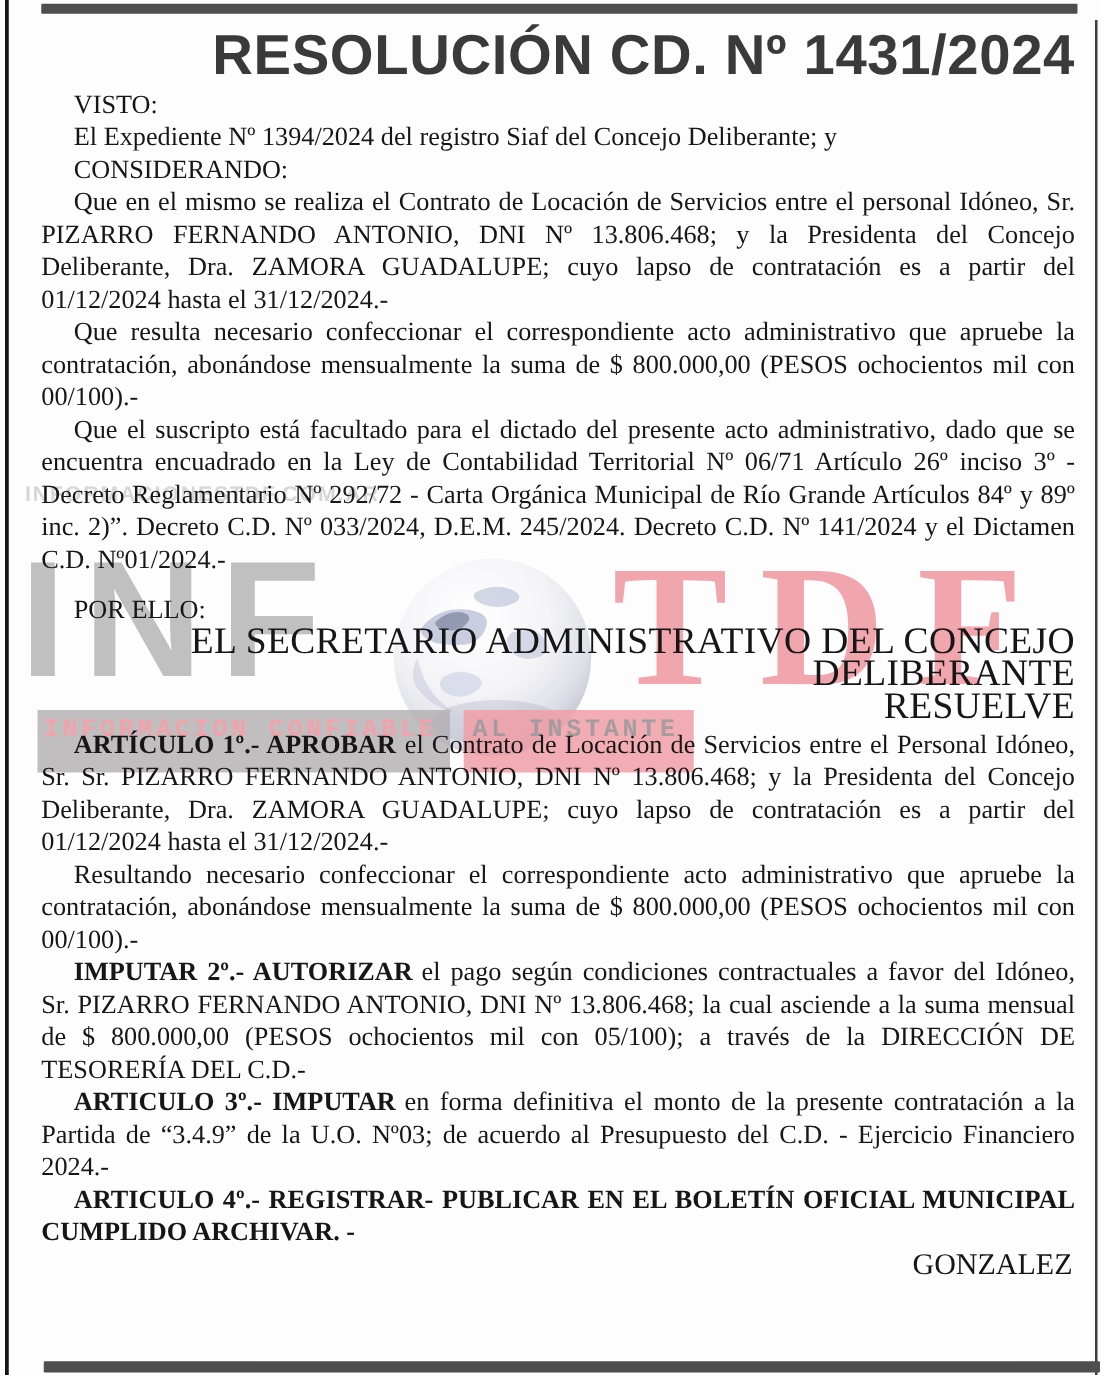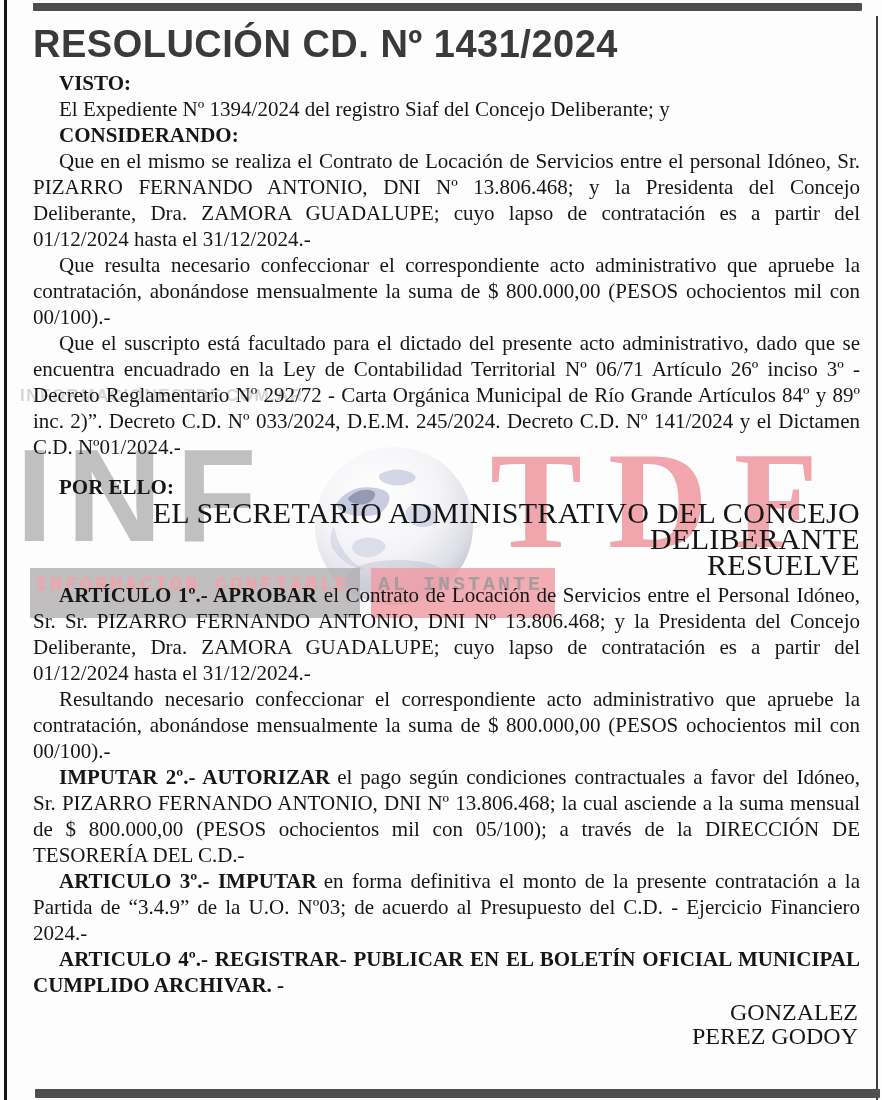"RESOLUCIÓN CD. Nº 1431/2024" .title { font-size: 38px -> 45px; text-align: left -> right }
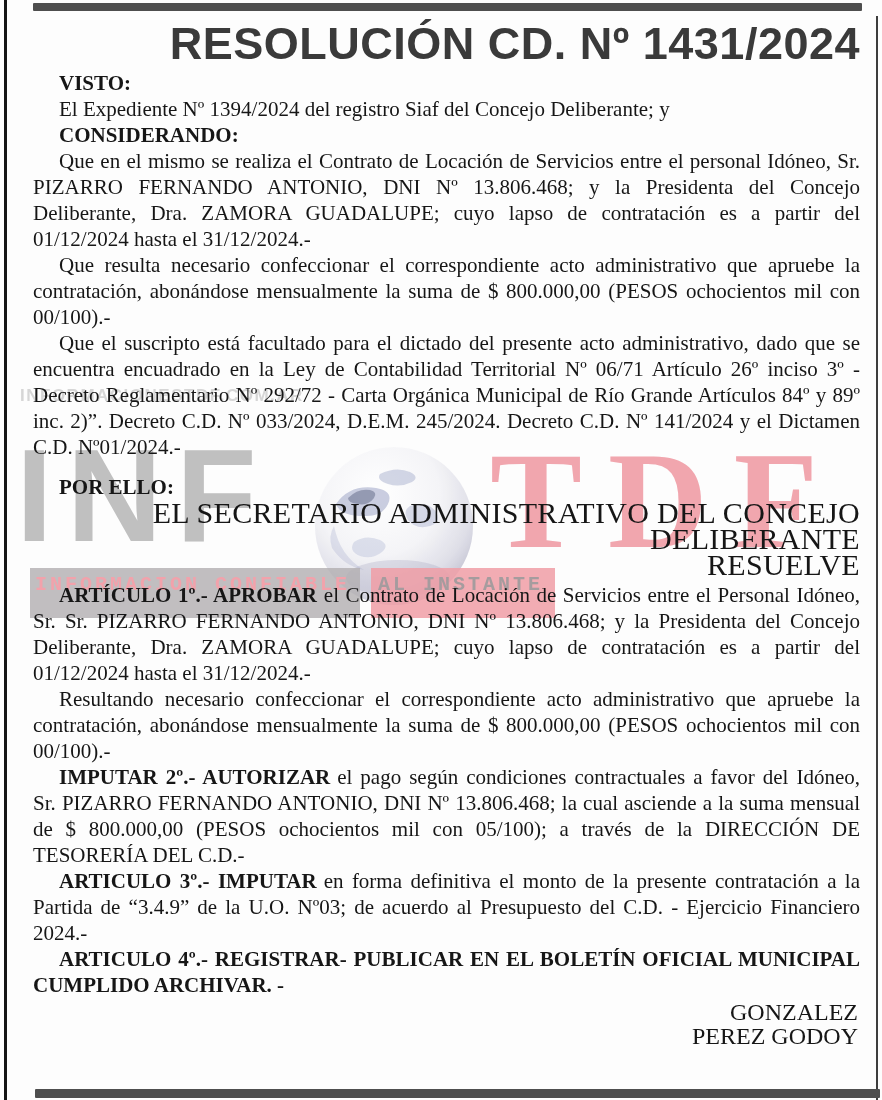"VISTO:" .bold { font-weight: bold -> normal }
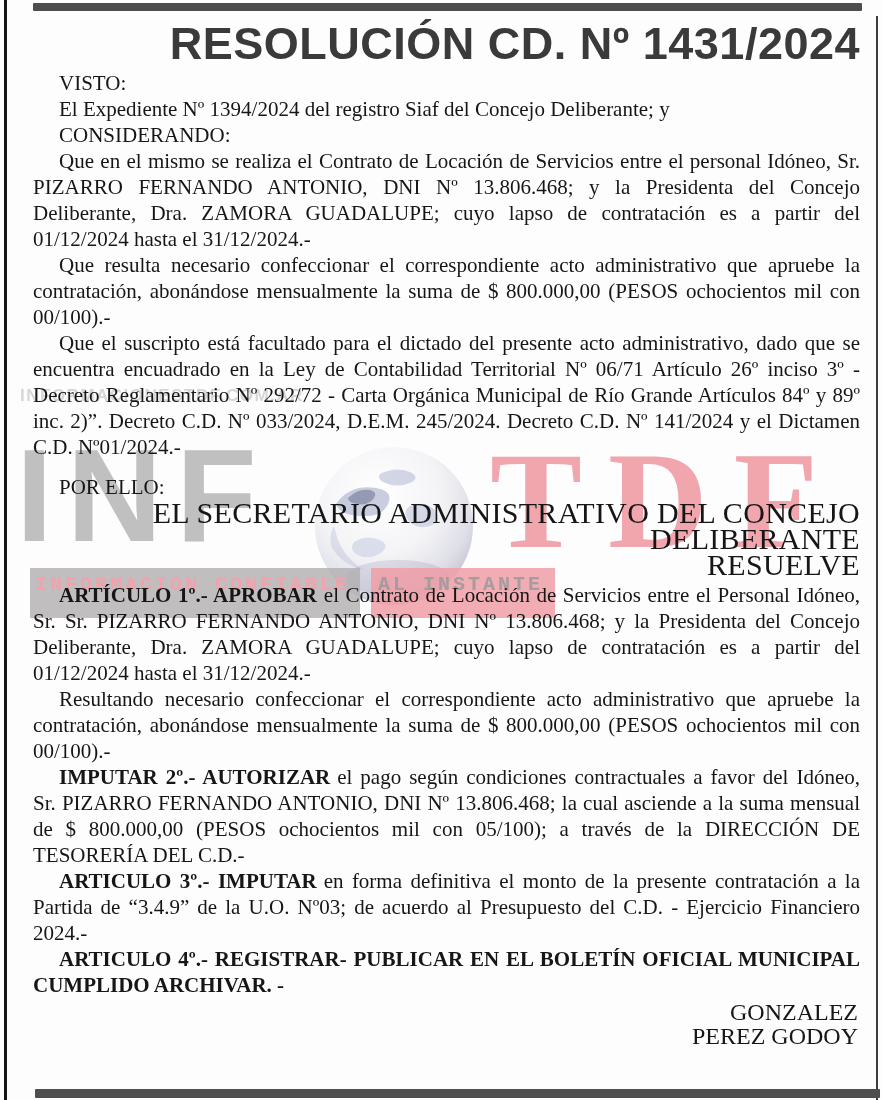"PEREZ GODOY" p.sig { html: <p>PEREZ GODOY</p> -> none }
